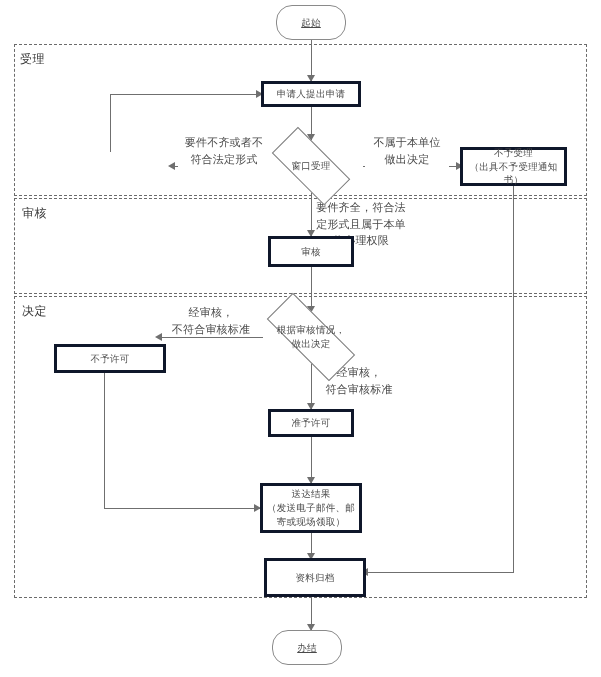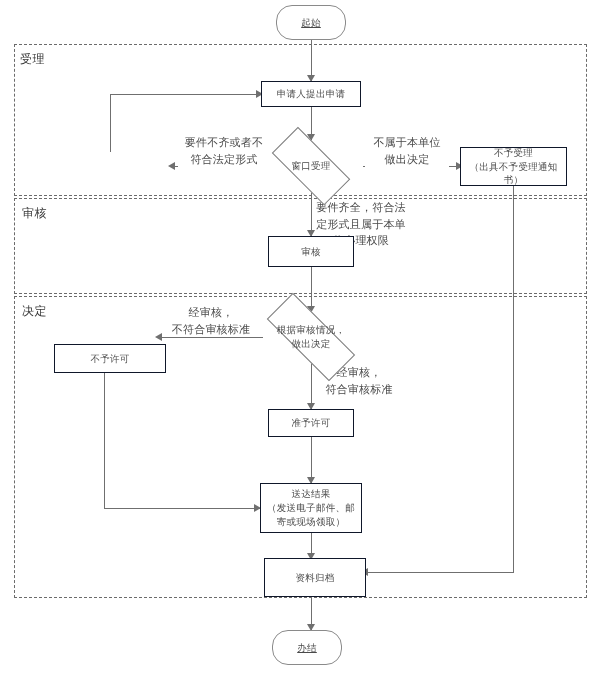"申请人提出申请" .node { border: 1px solid #0f172a -> 3px solid #0f172a }
